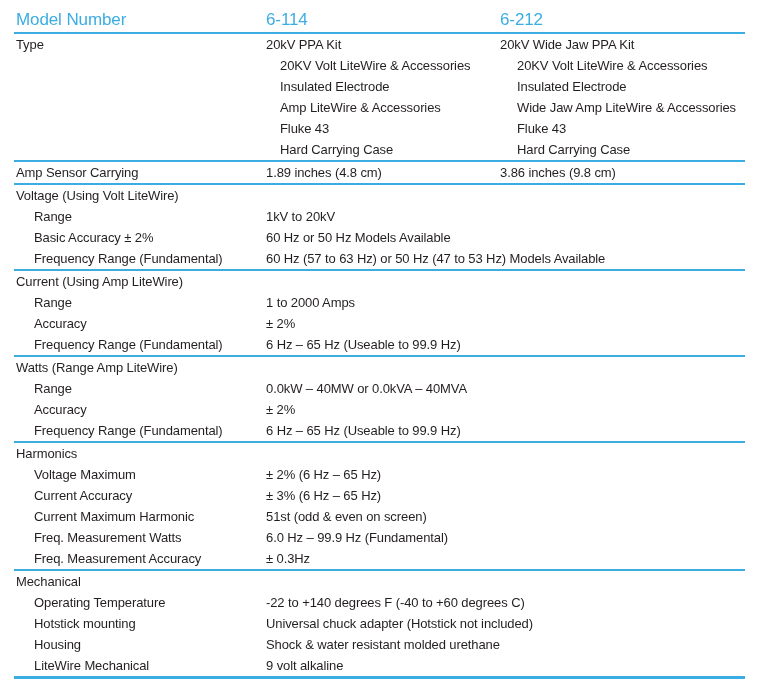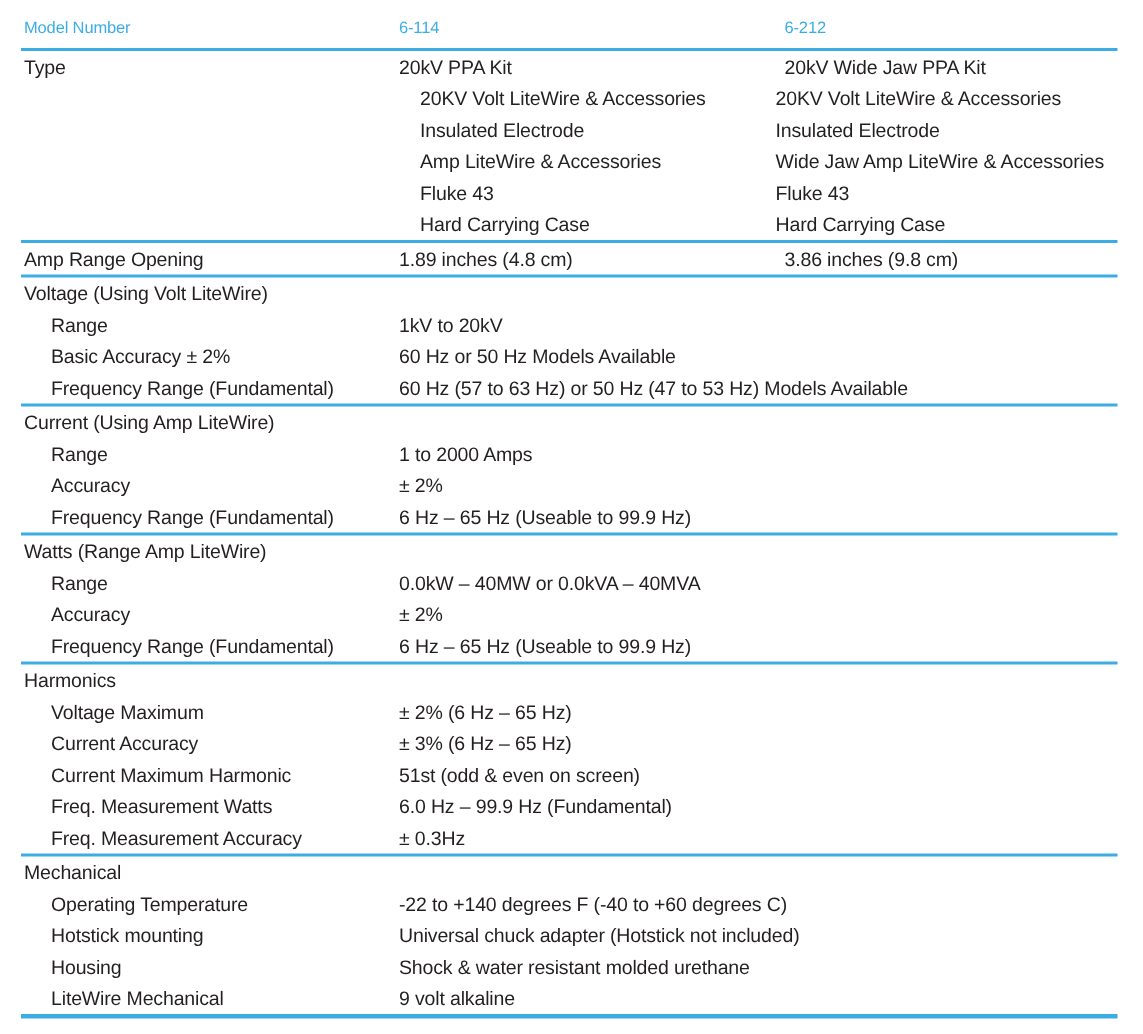"Model Number" .row.header { font-size: 11px -> 17px }
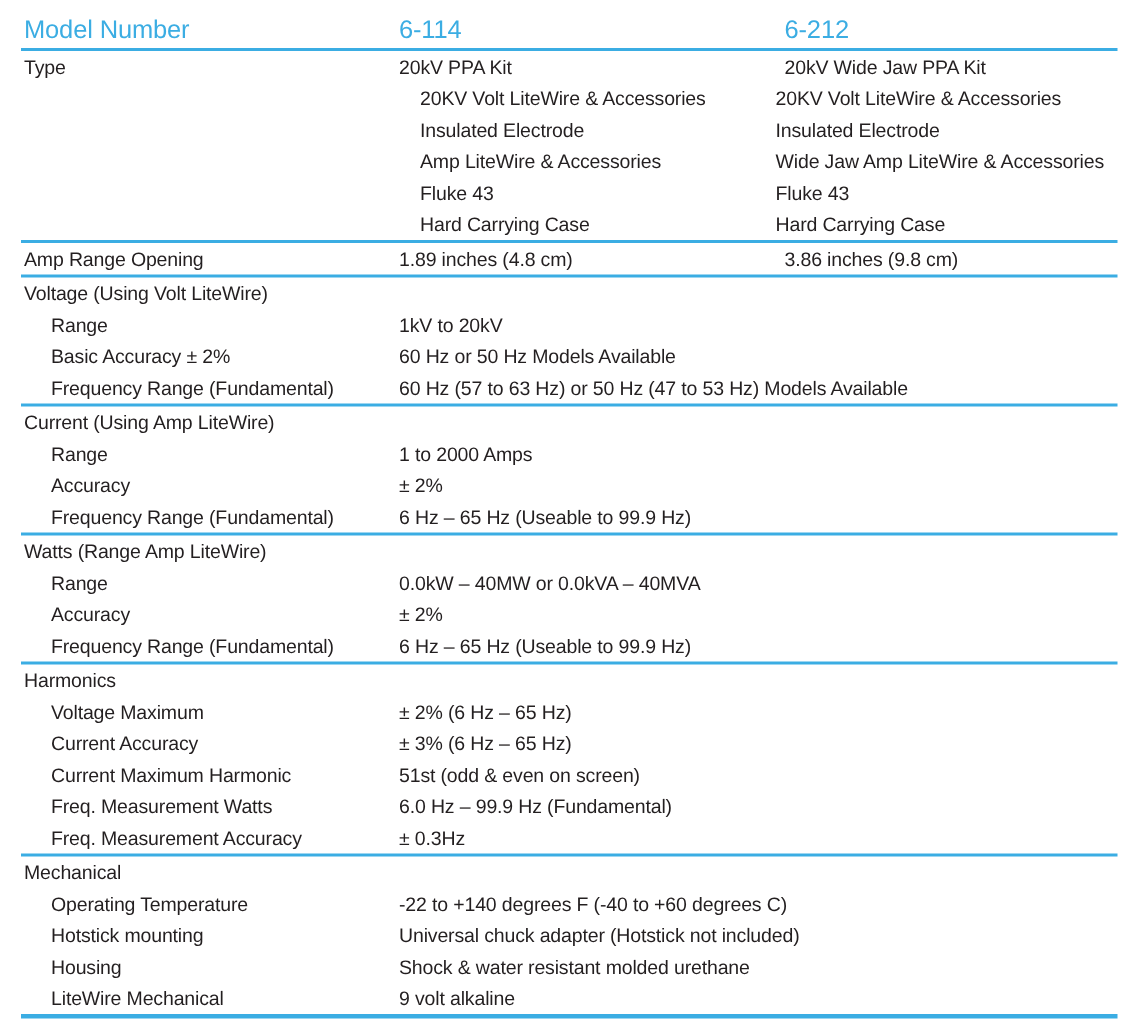"6-212" .row .c2 { left: 523px -> 500px }
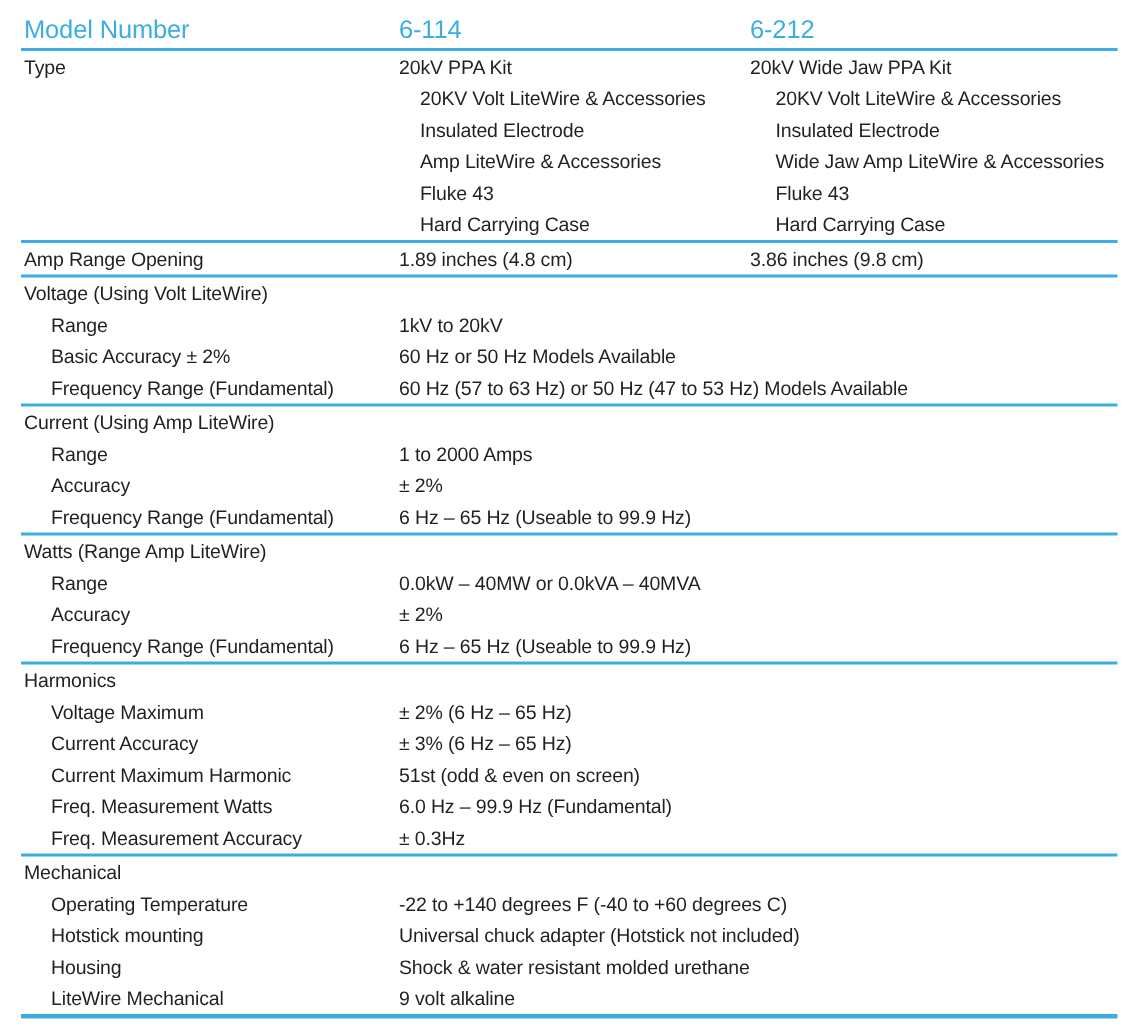"Amp Range Opening" span.c0 { text: Range Opening -> Sensor Carrying }
